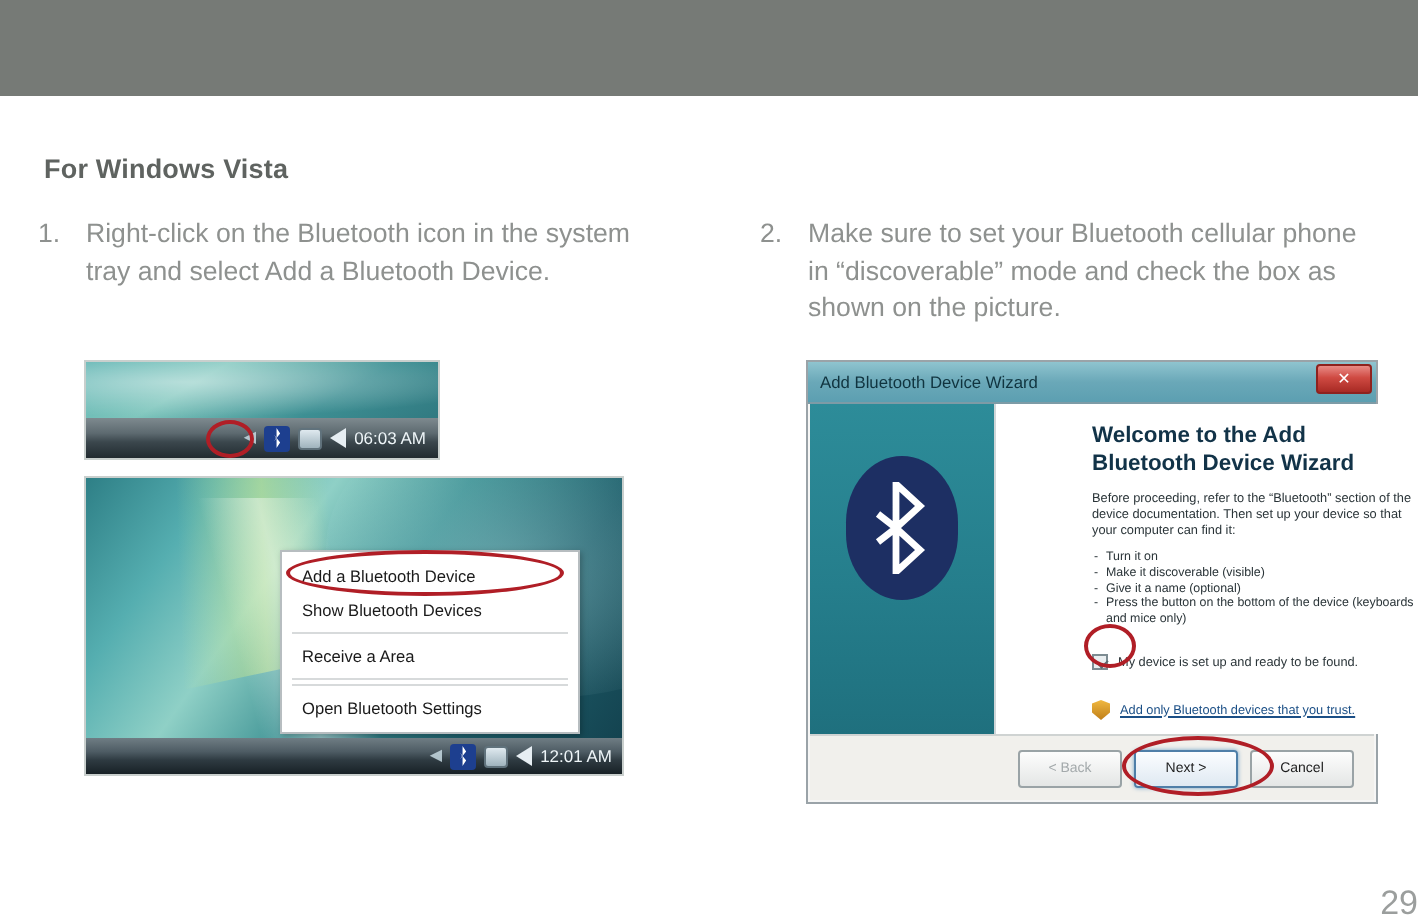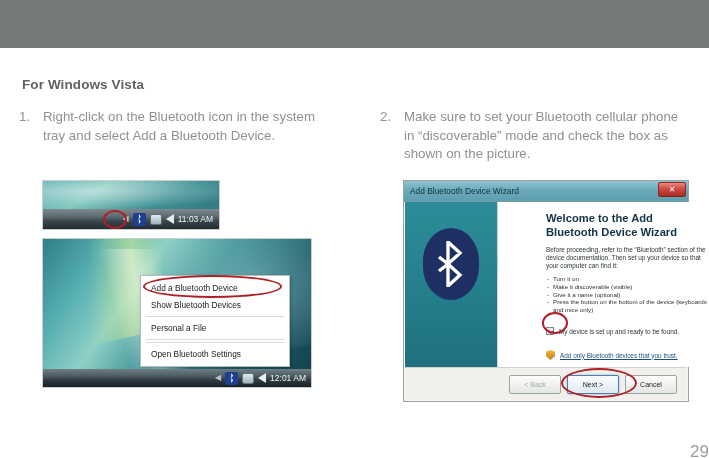"11:03 AM" span.tray-time { text: 11:03 -> 06:03 }
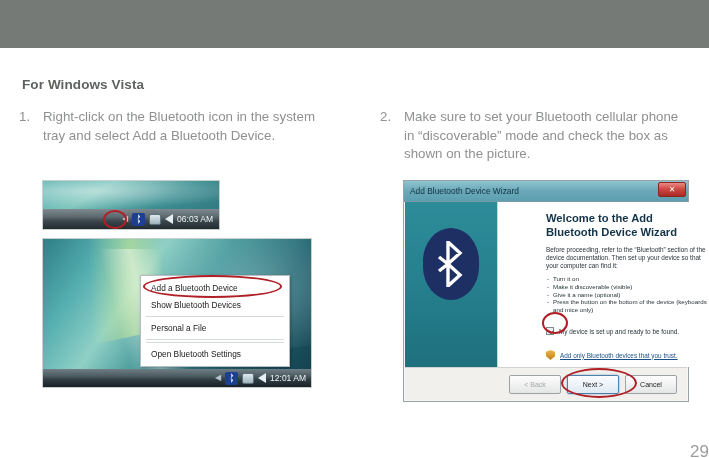"Personal a File" div.ctx-item { text: Personal a File -> Receive a Area }
